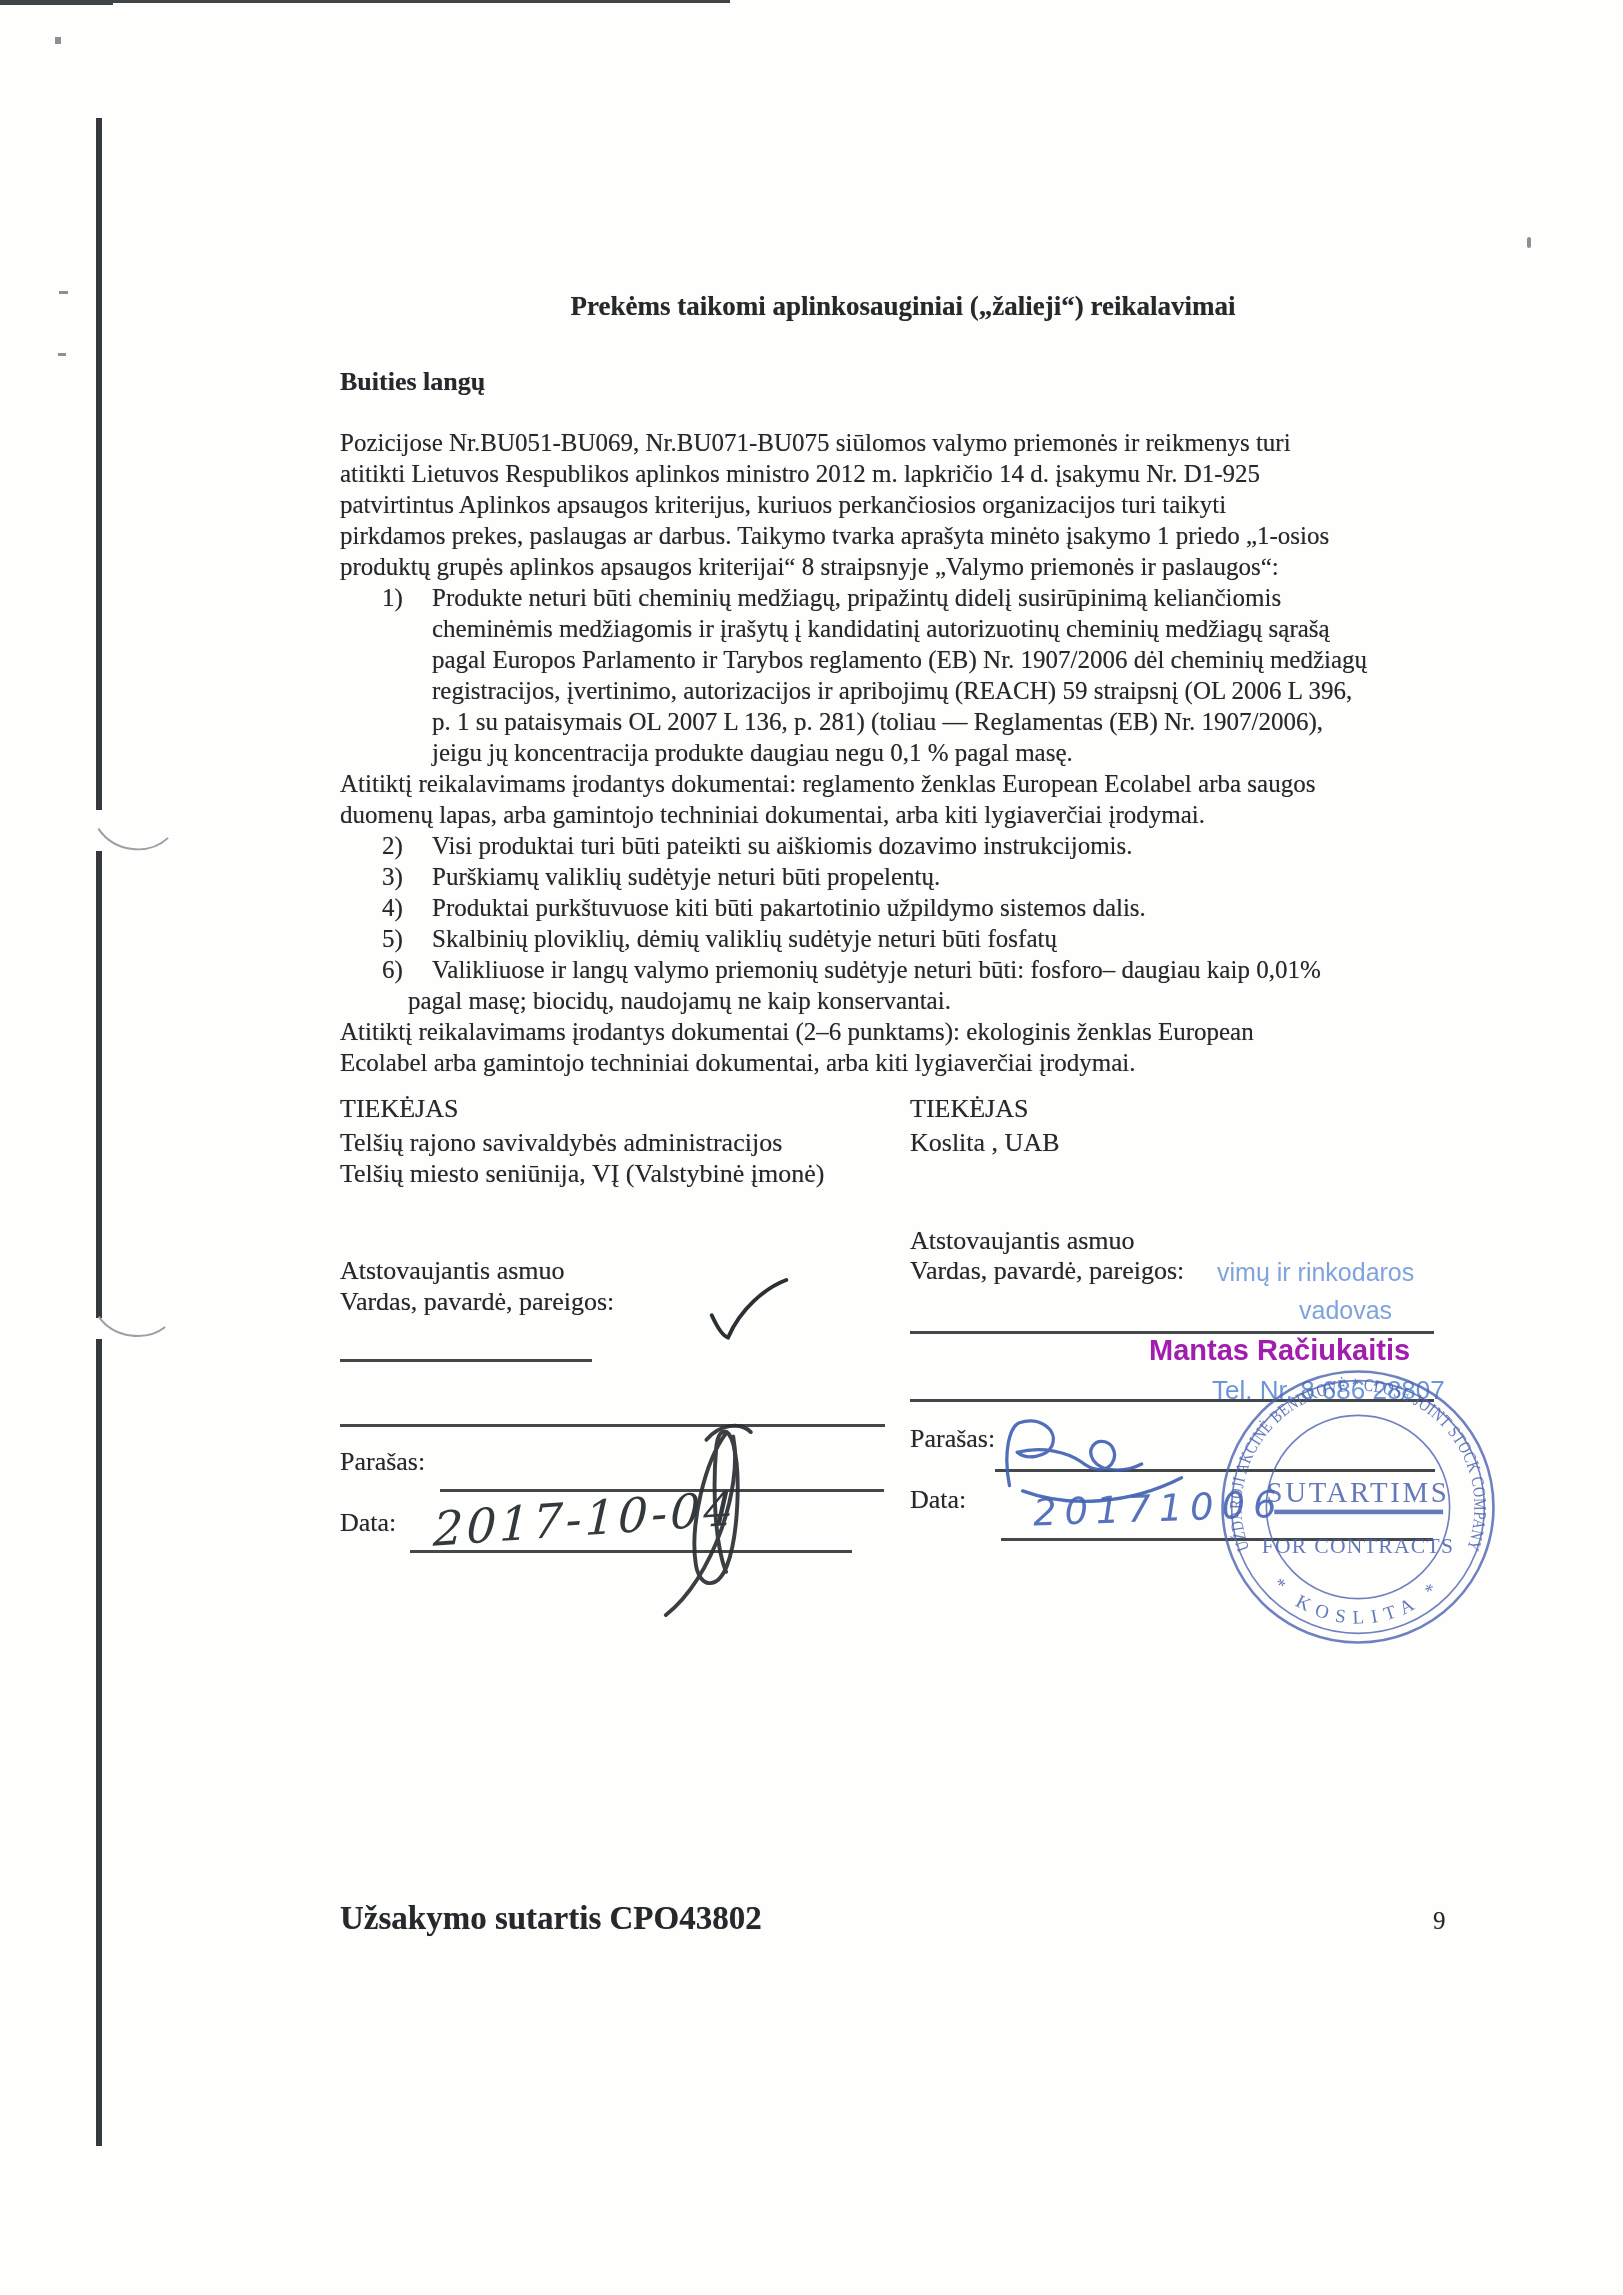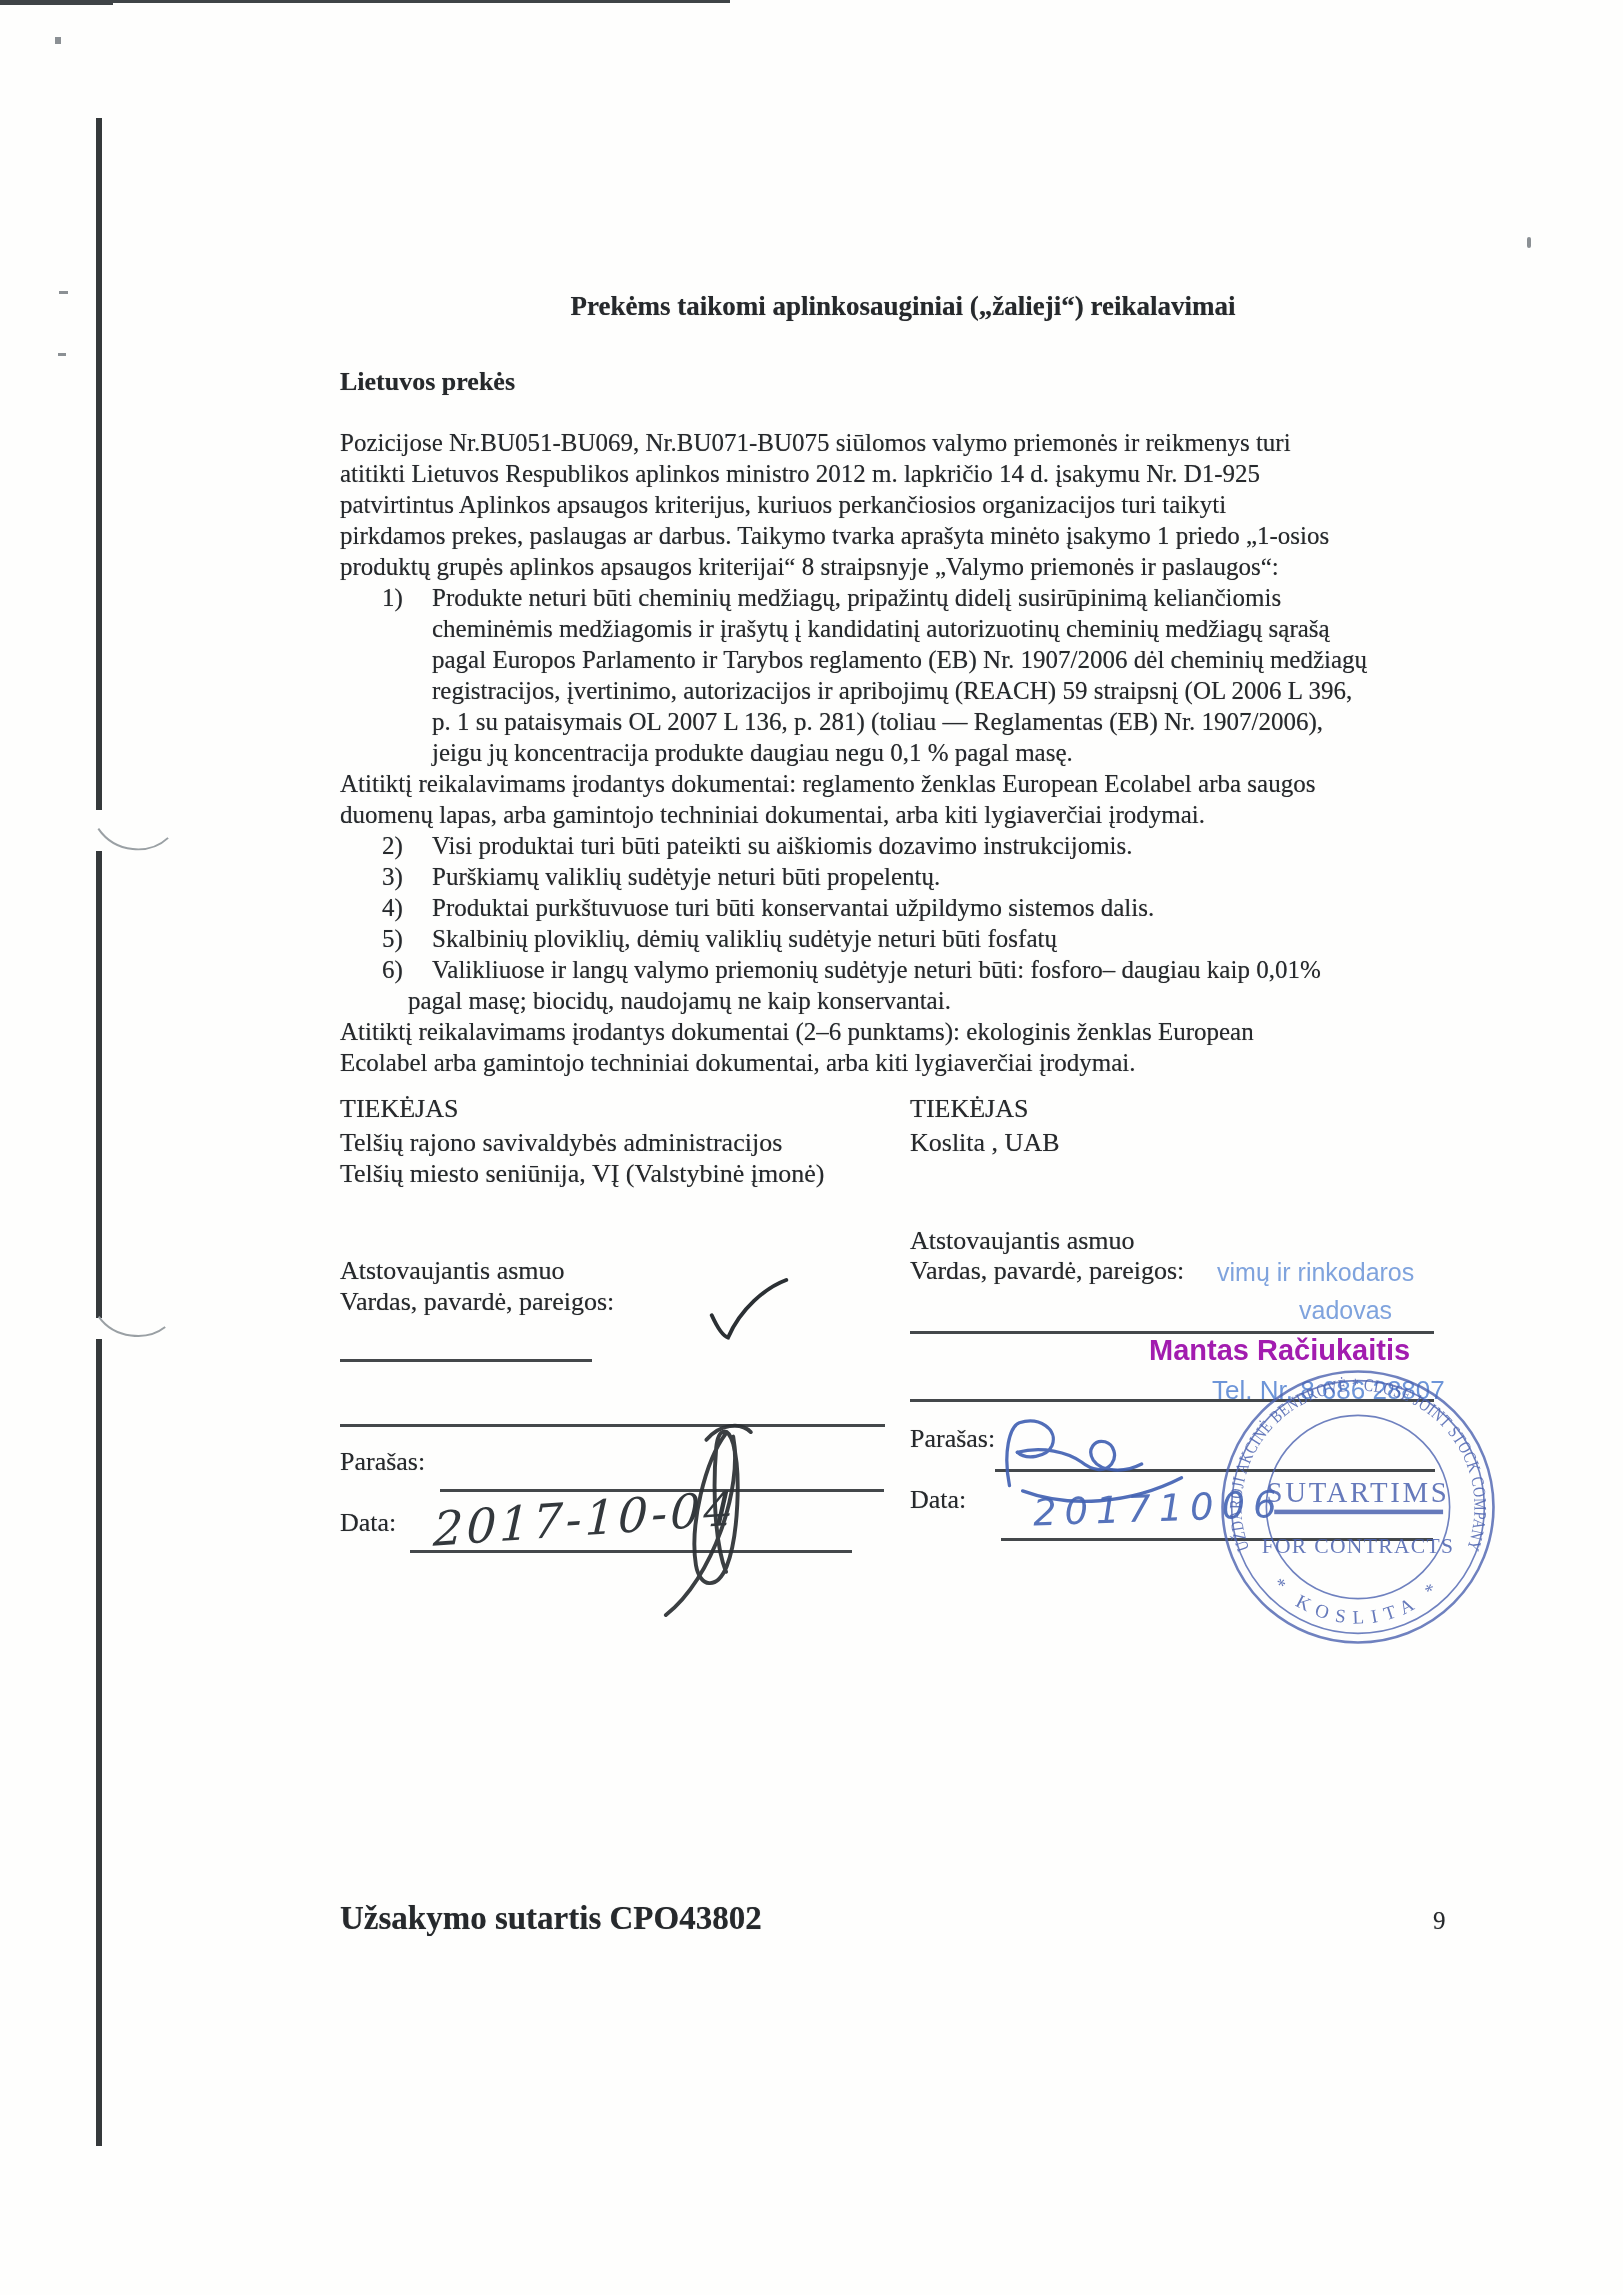"Lietuvos prekės" div.abs { text: Lietuvos prekės -> Buities langų }
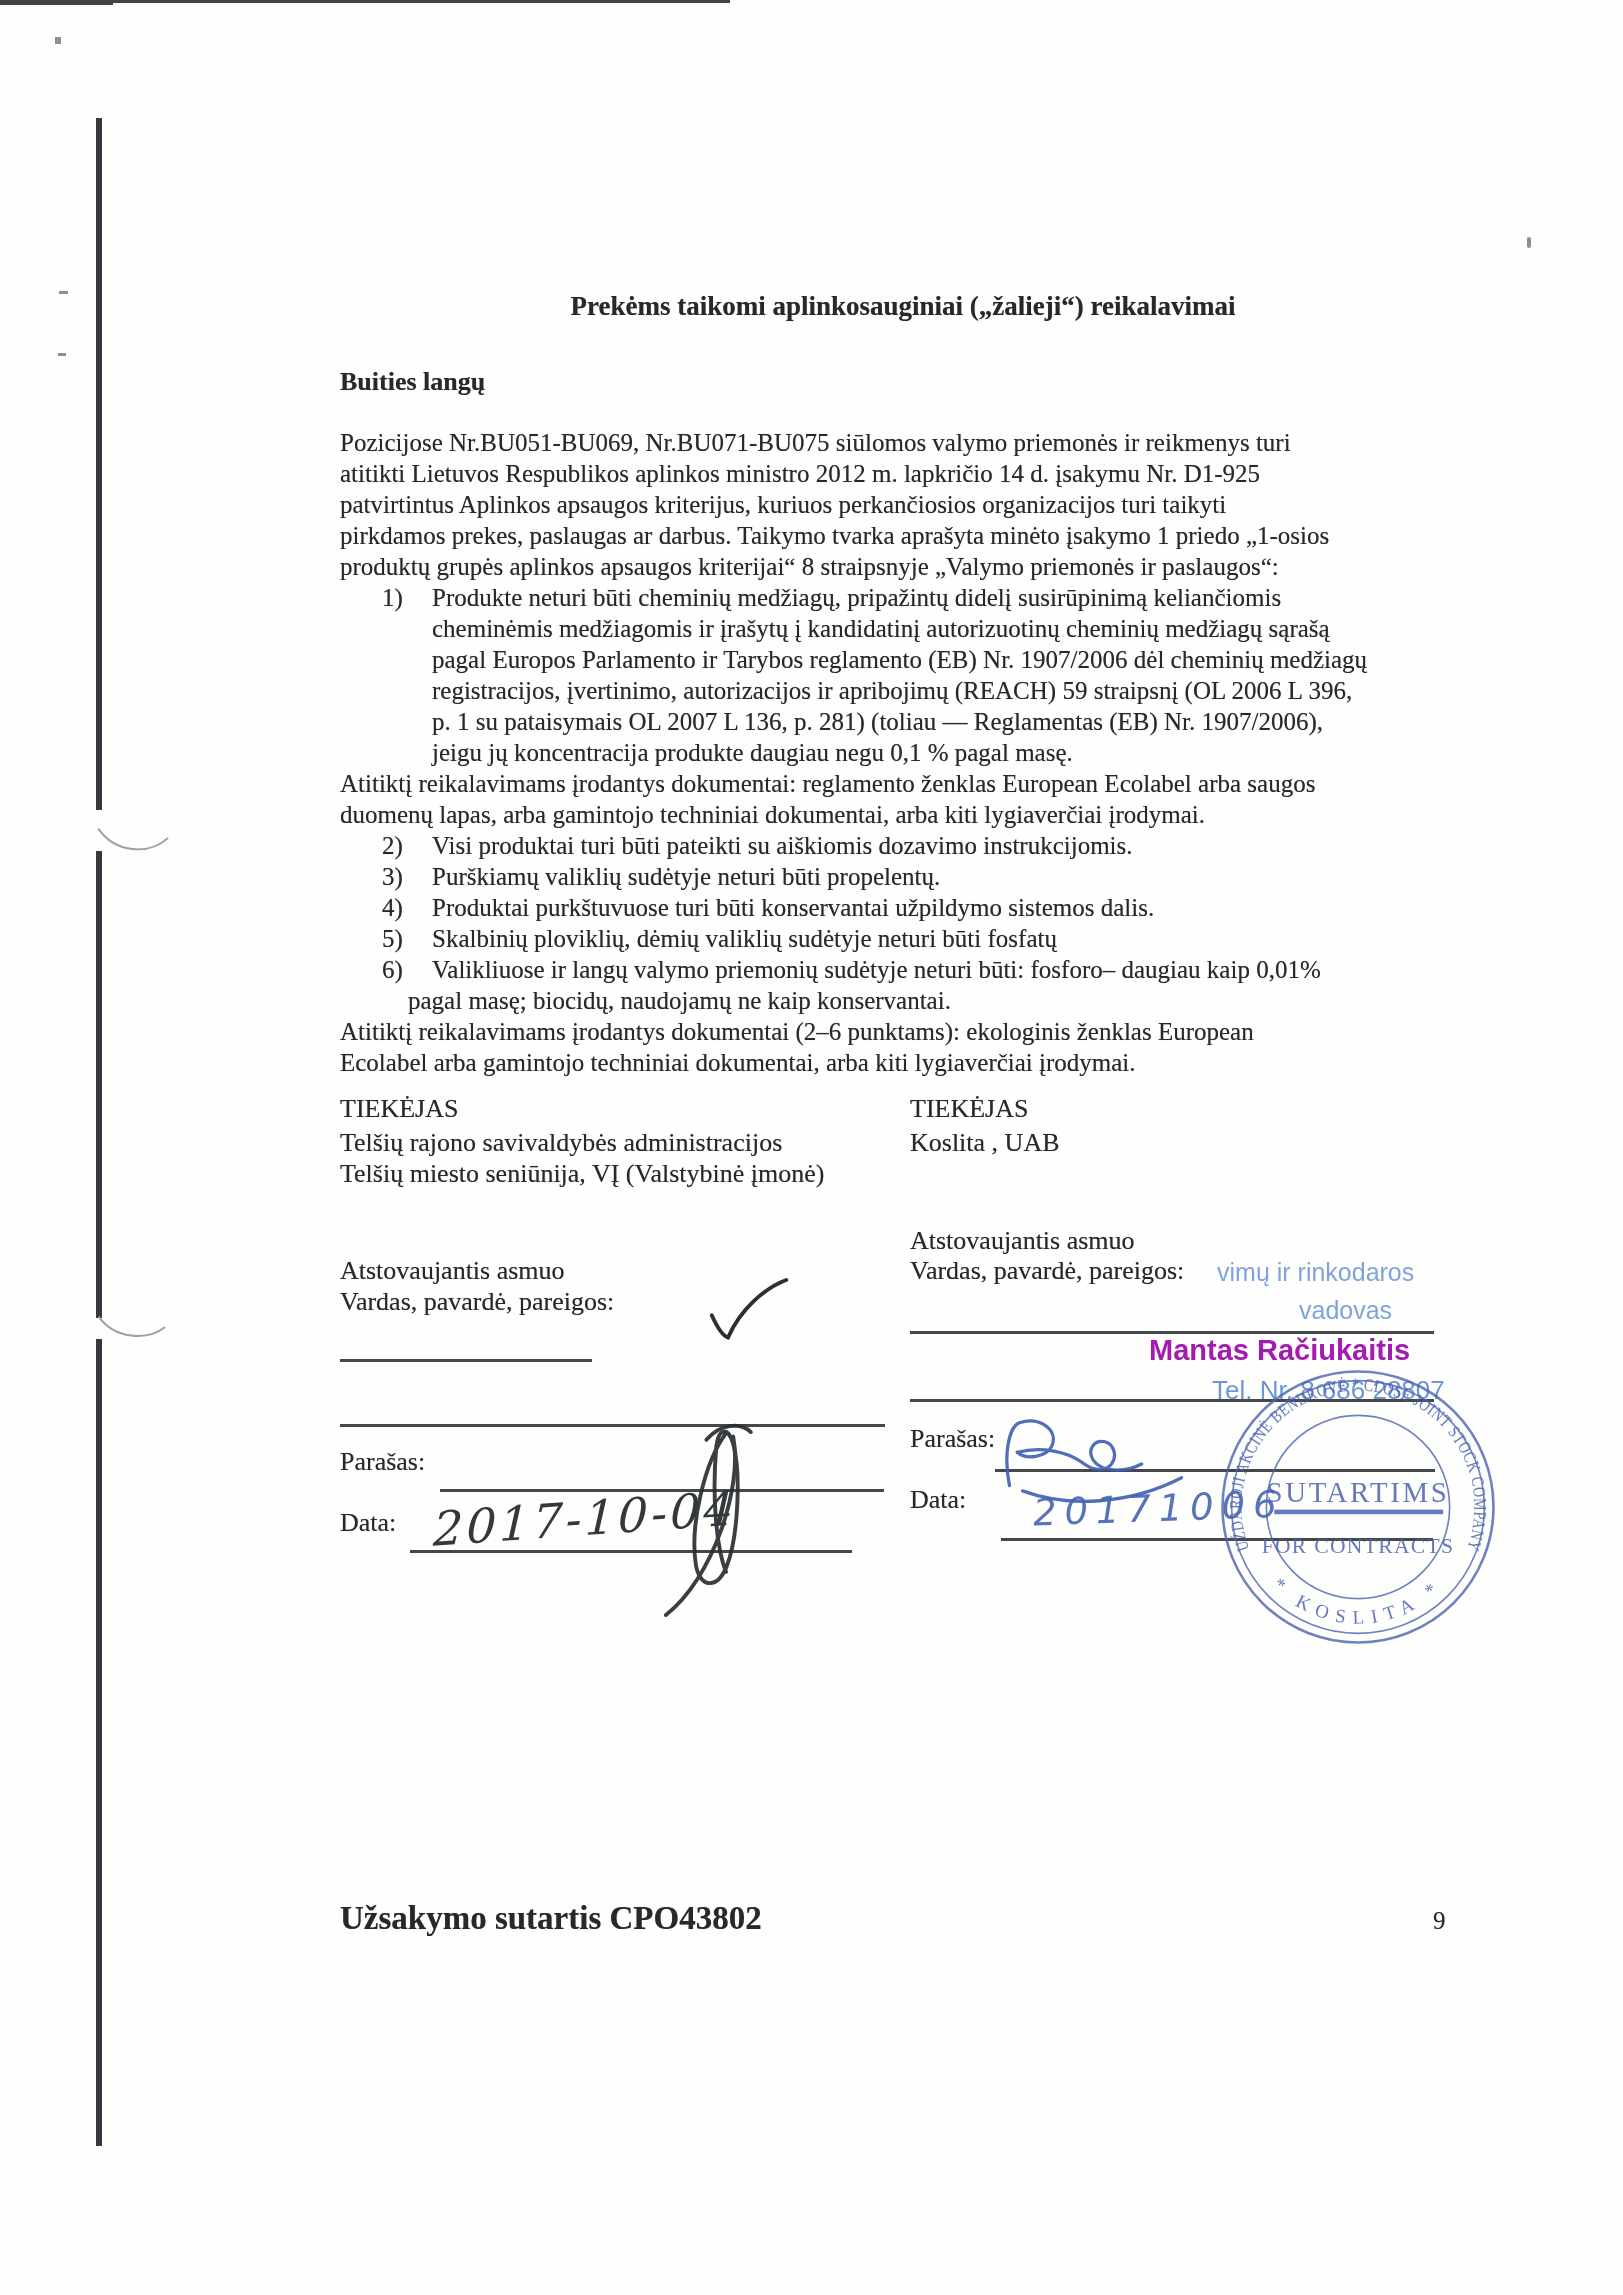"Produktai purkštuvuose turi būti" span { text: turi būti konservantai -> kiti būti pakartotinio }
